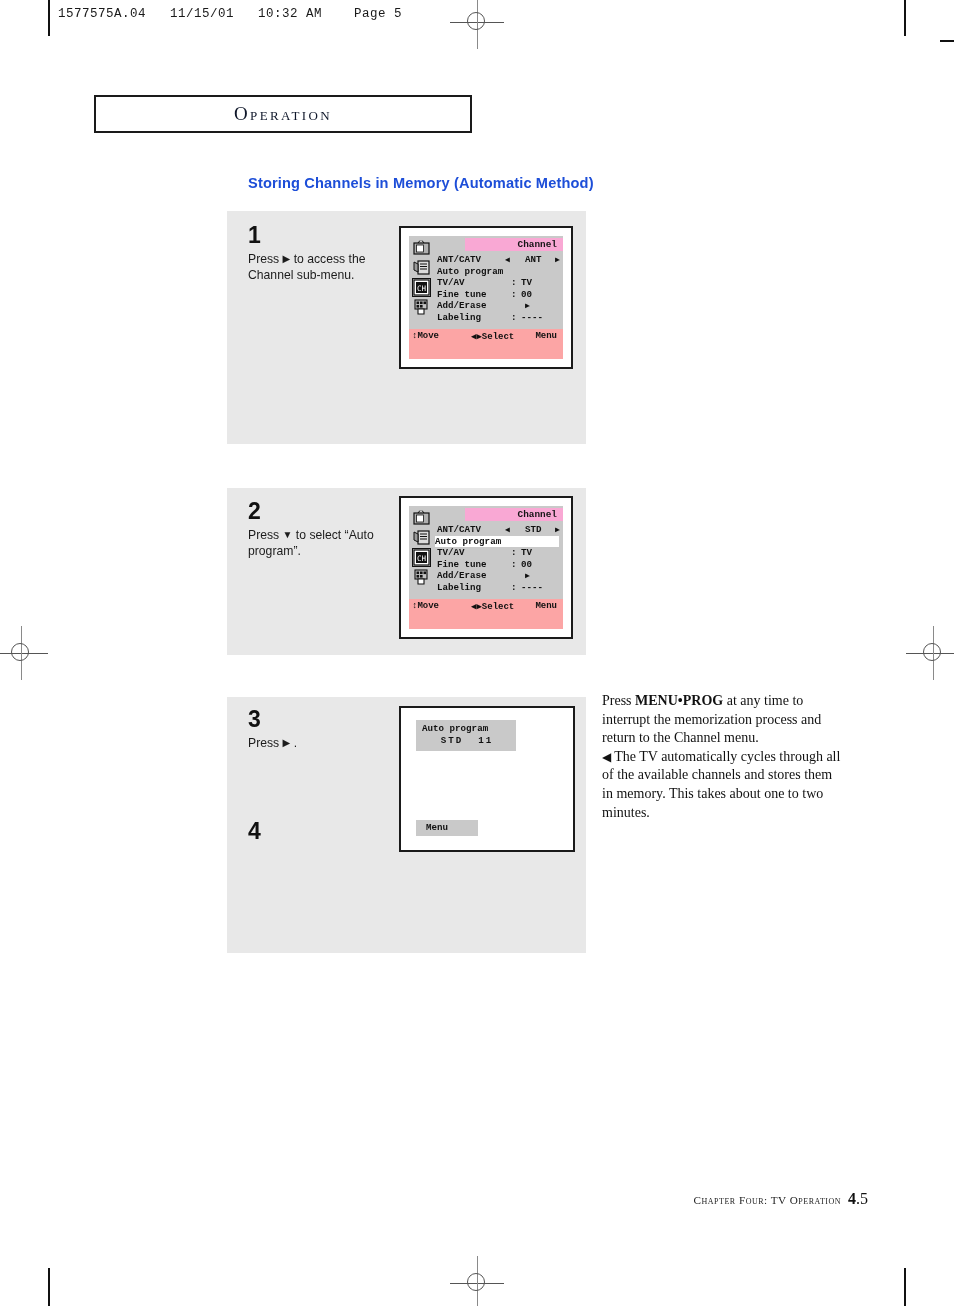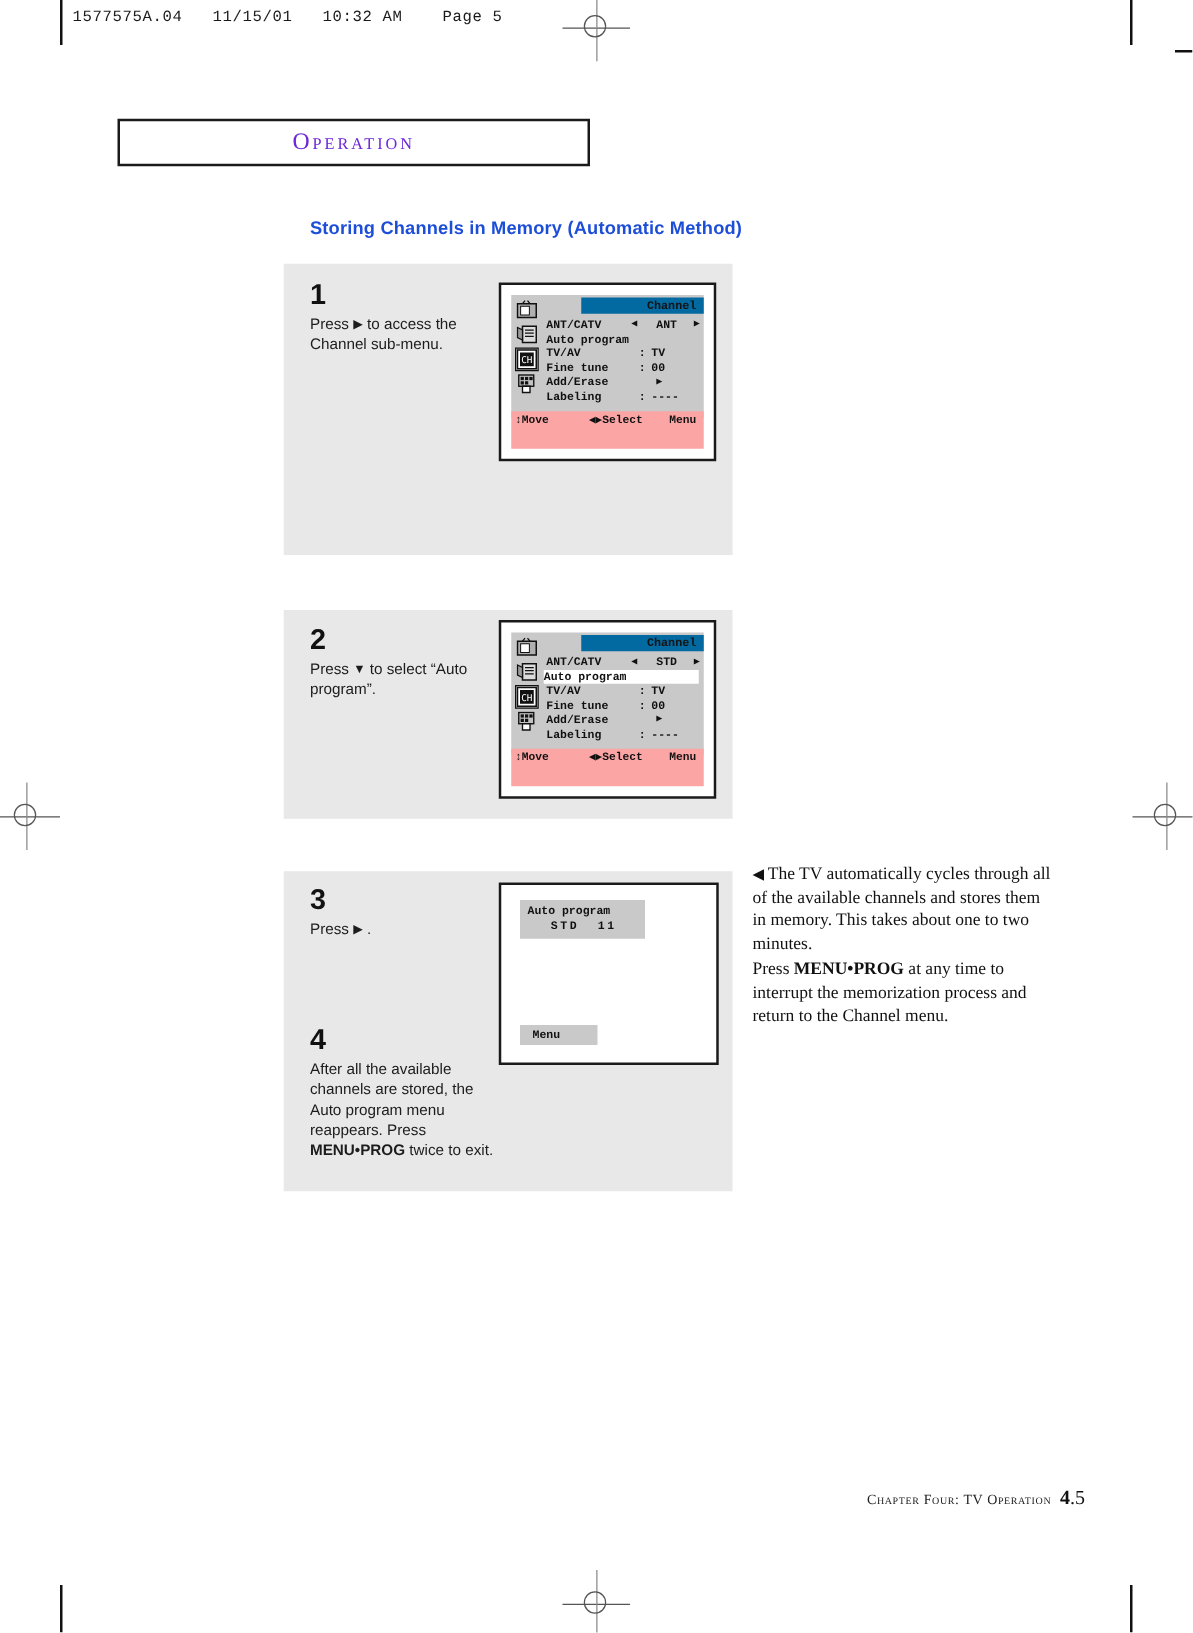"Operation" .banner span { color: #6d28d9 -> #0f172a }
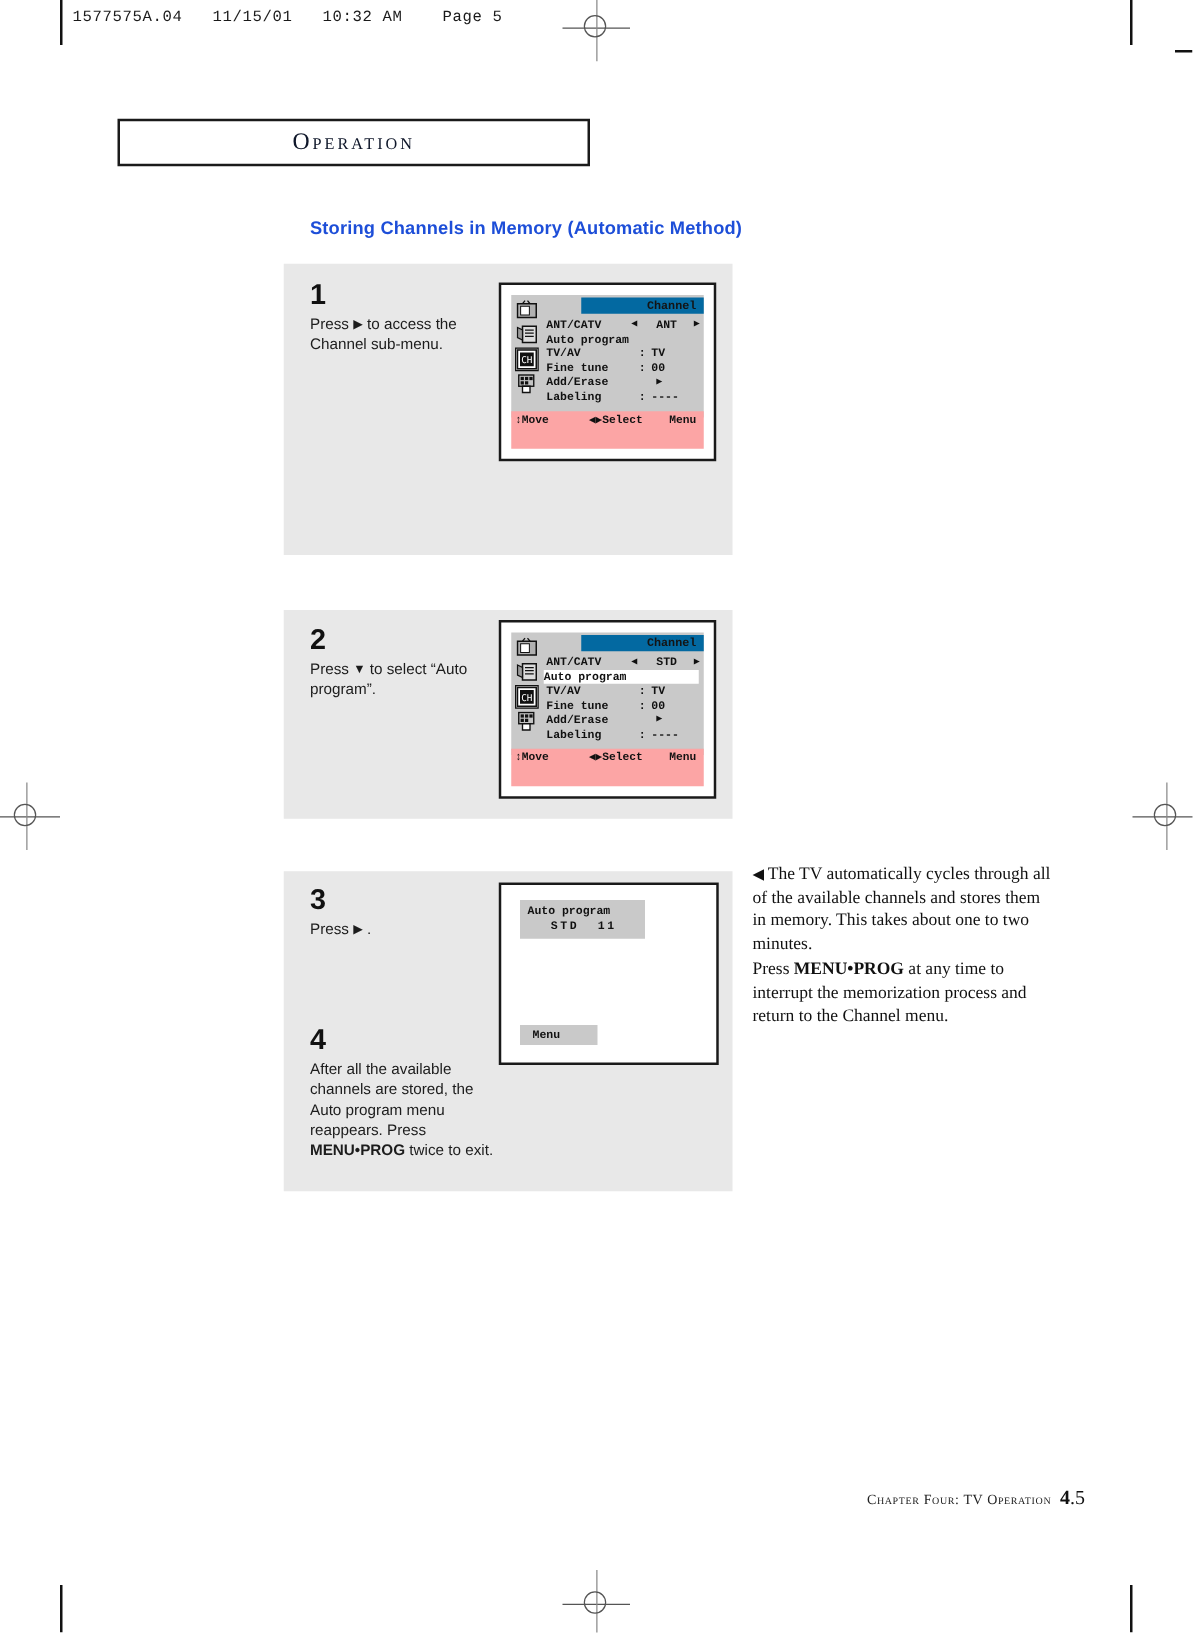"Channel" .titlerow { background: #0369a1 -> #f9a8d4 }
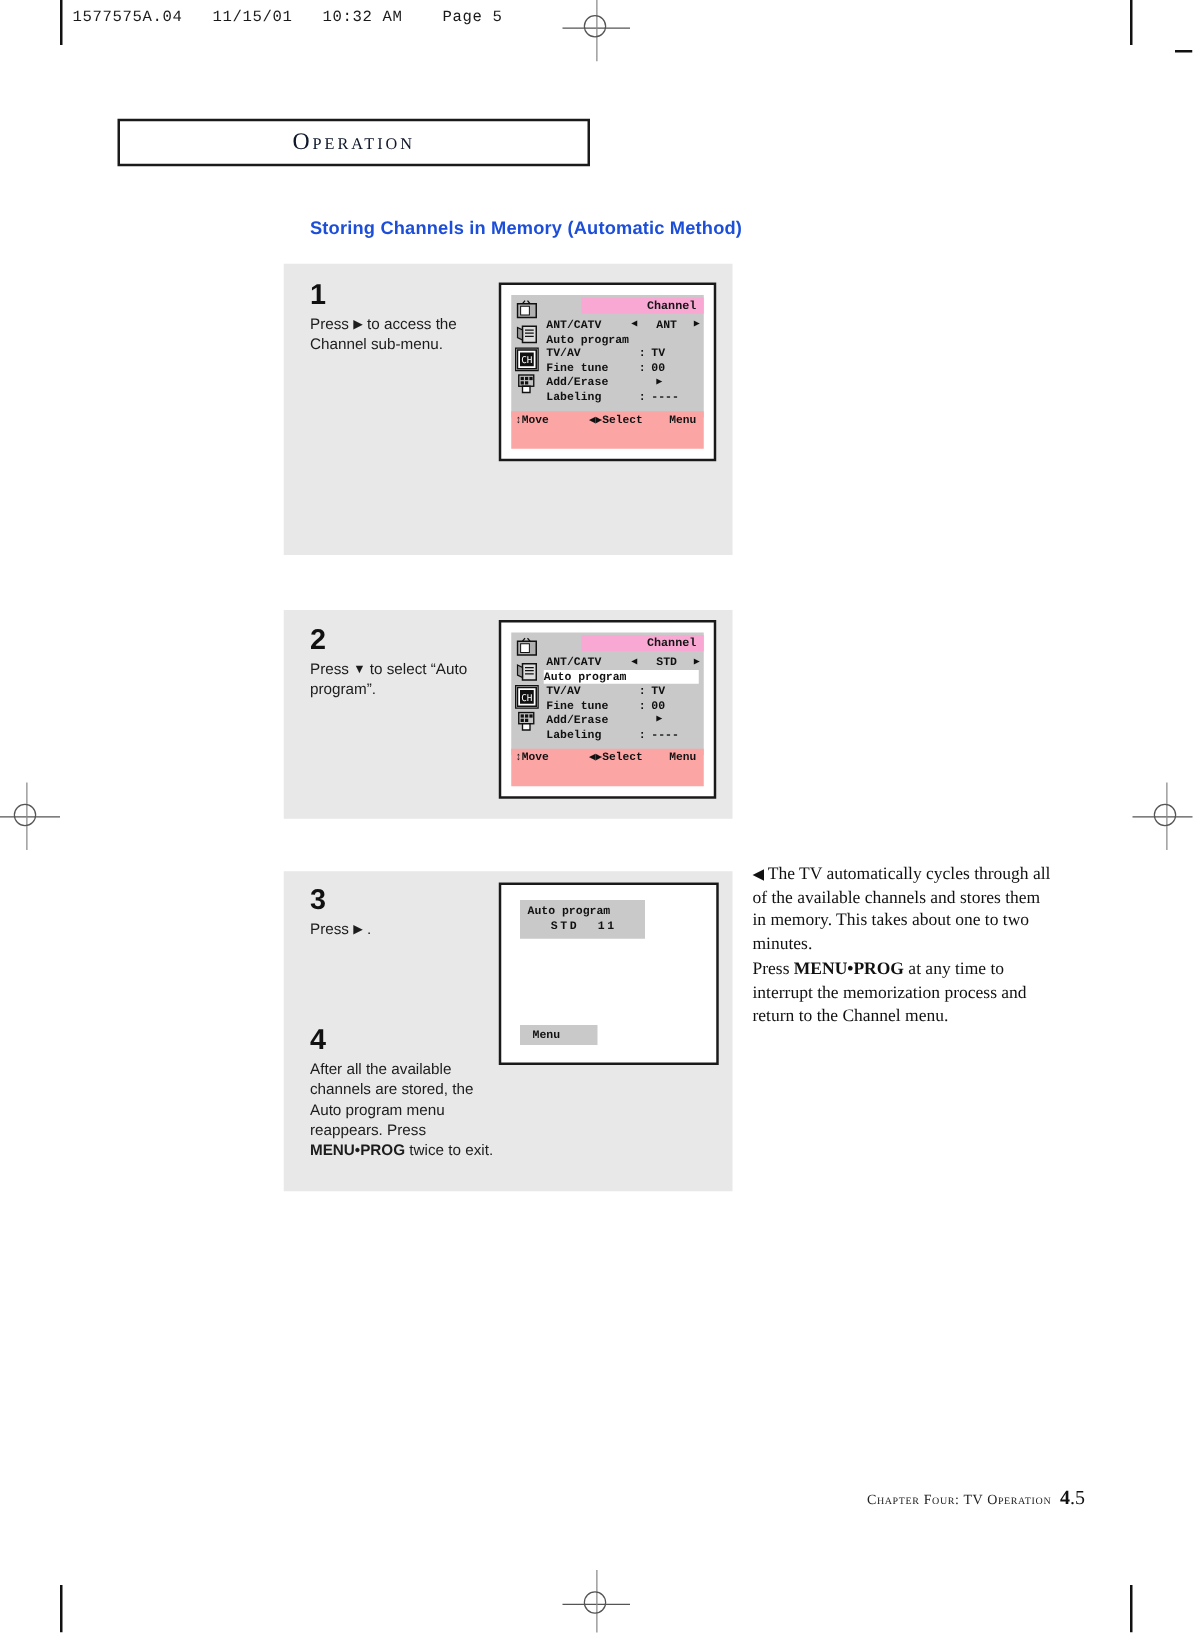"◀ The TV automatically cycles" p { order: before "Press MENU•PROG at any time" -> after "Press MENU•PROG at any time" }
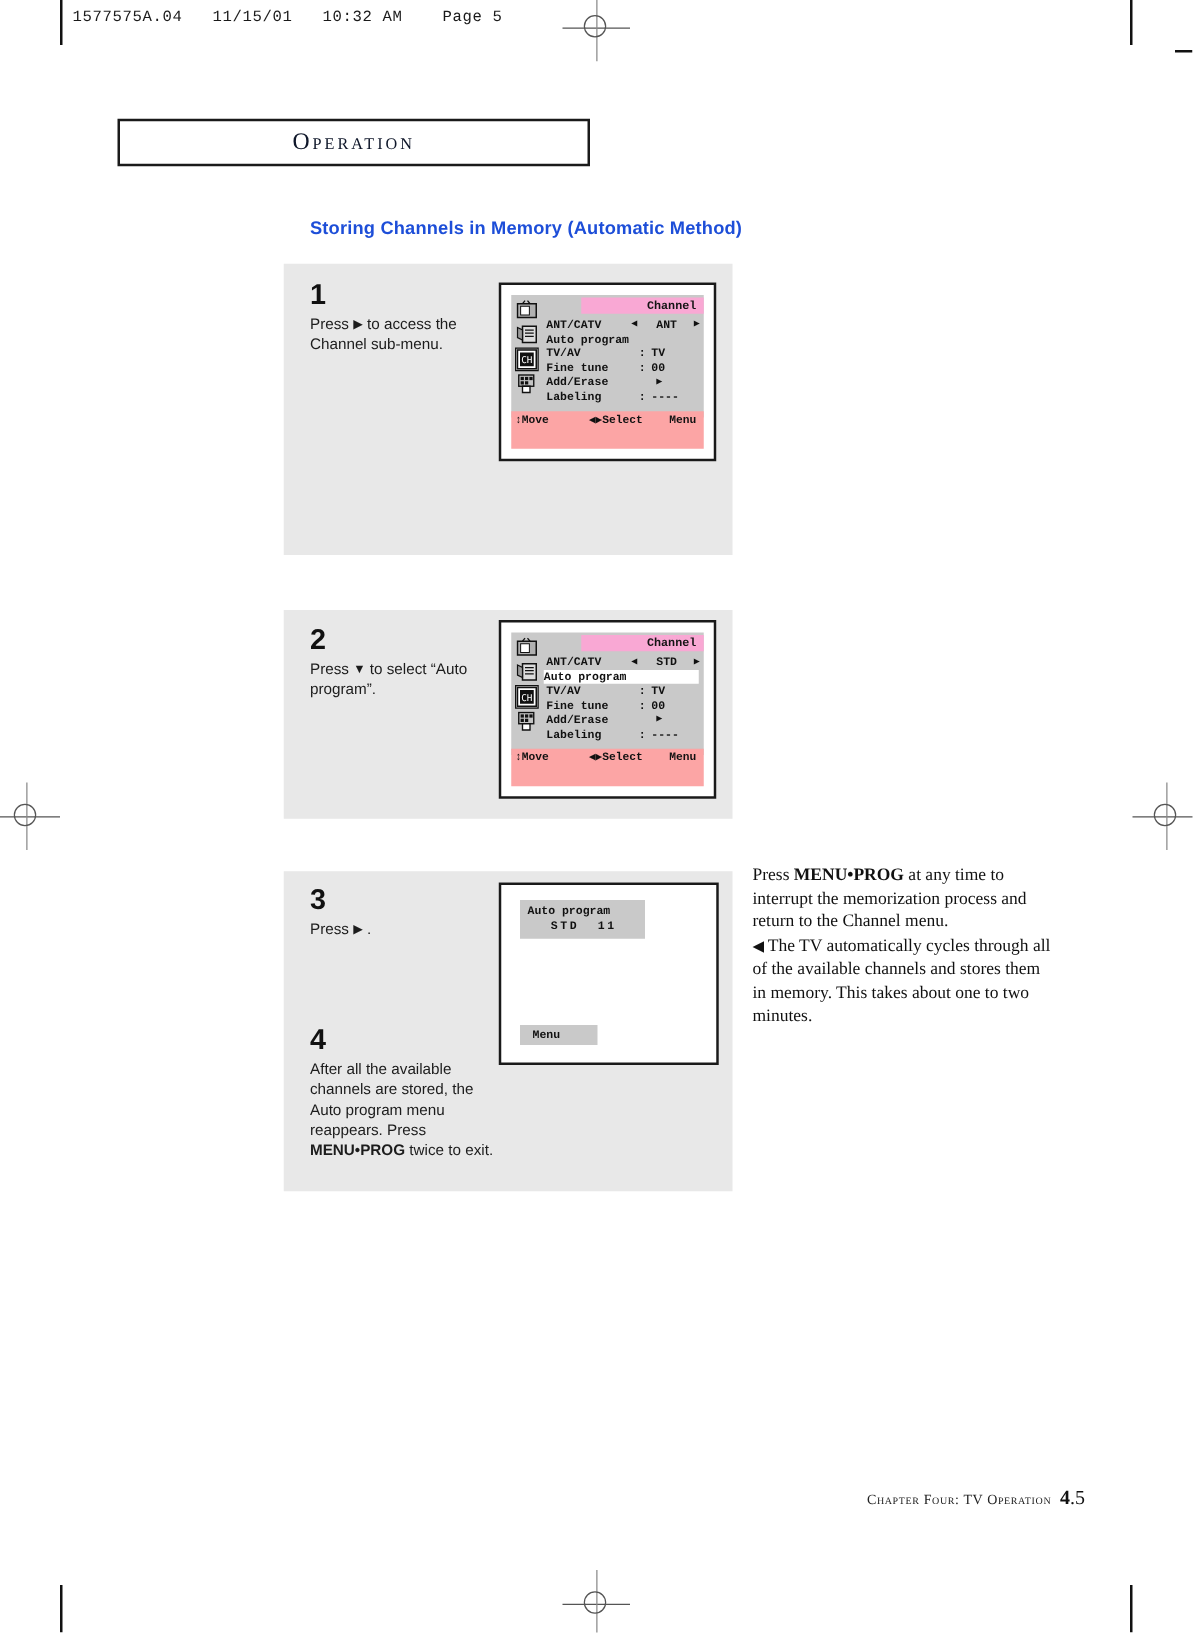"After all the available channels" p { html: <p>After all the available channels are stored, the Auto program menu reappears. Press <b>MENU•PROG</b> twice to exit.</p> -> none }
